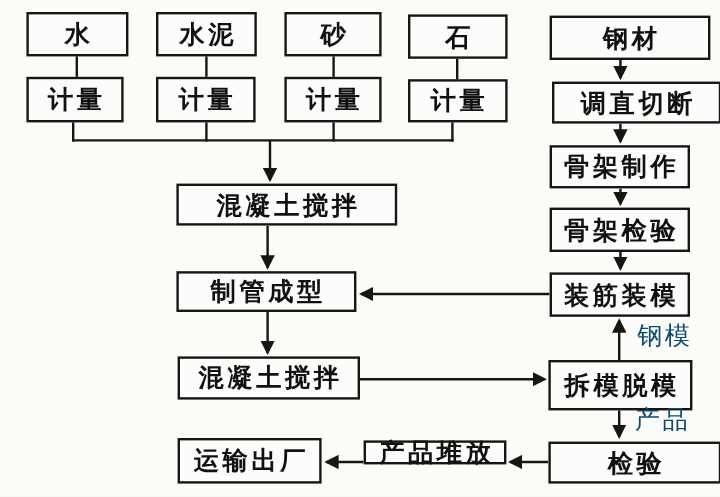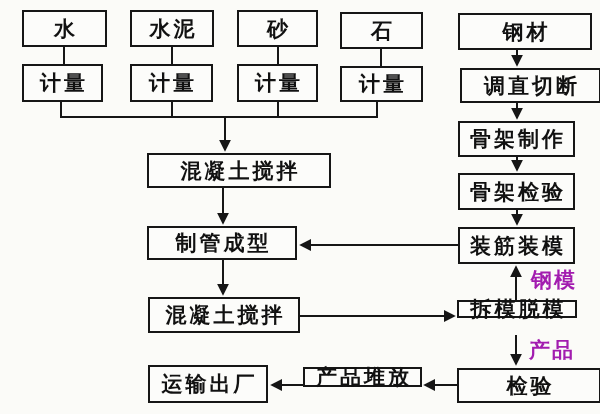"钢模" .edge-label { color: #a21caf -> #0c4a6e; font-weight: 700 -> 400 }
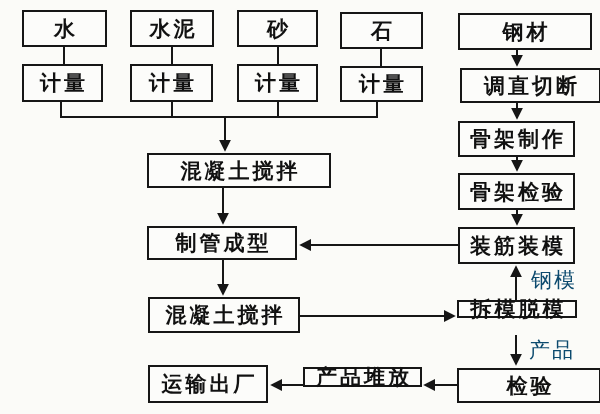"拆模脱模" div.node { height: 18px -> 42px }
